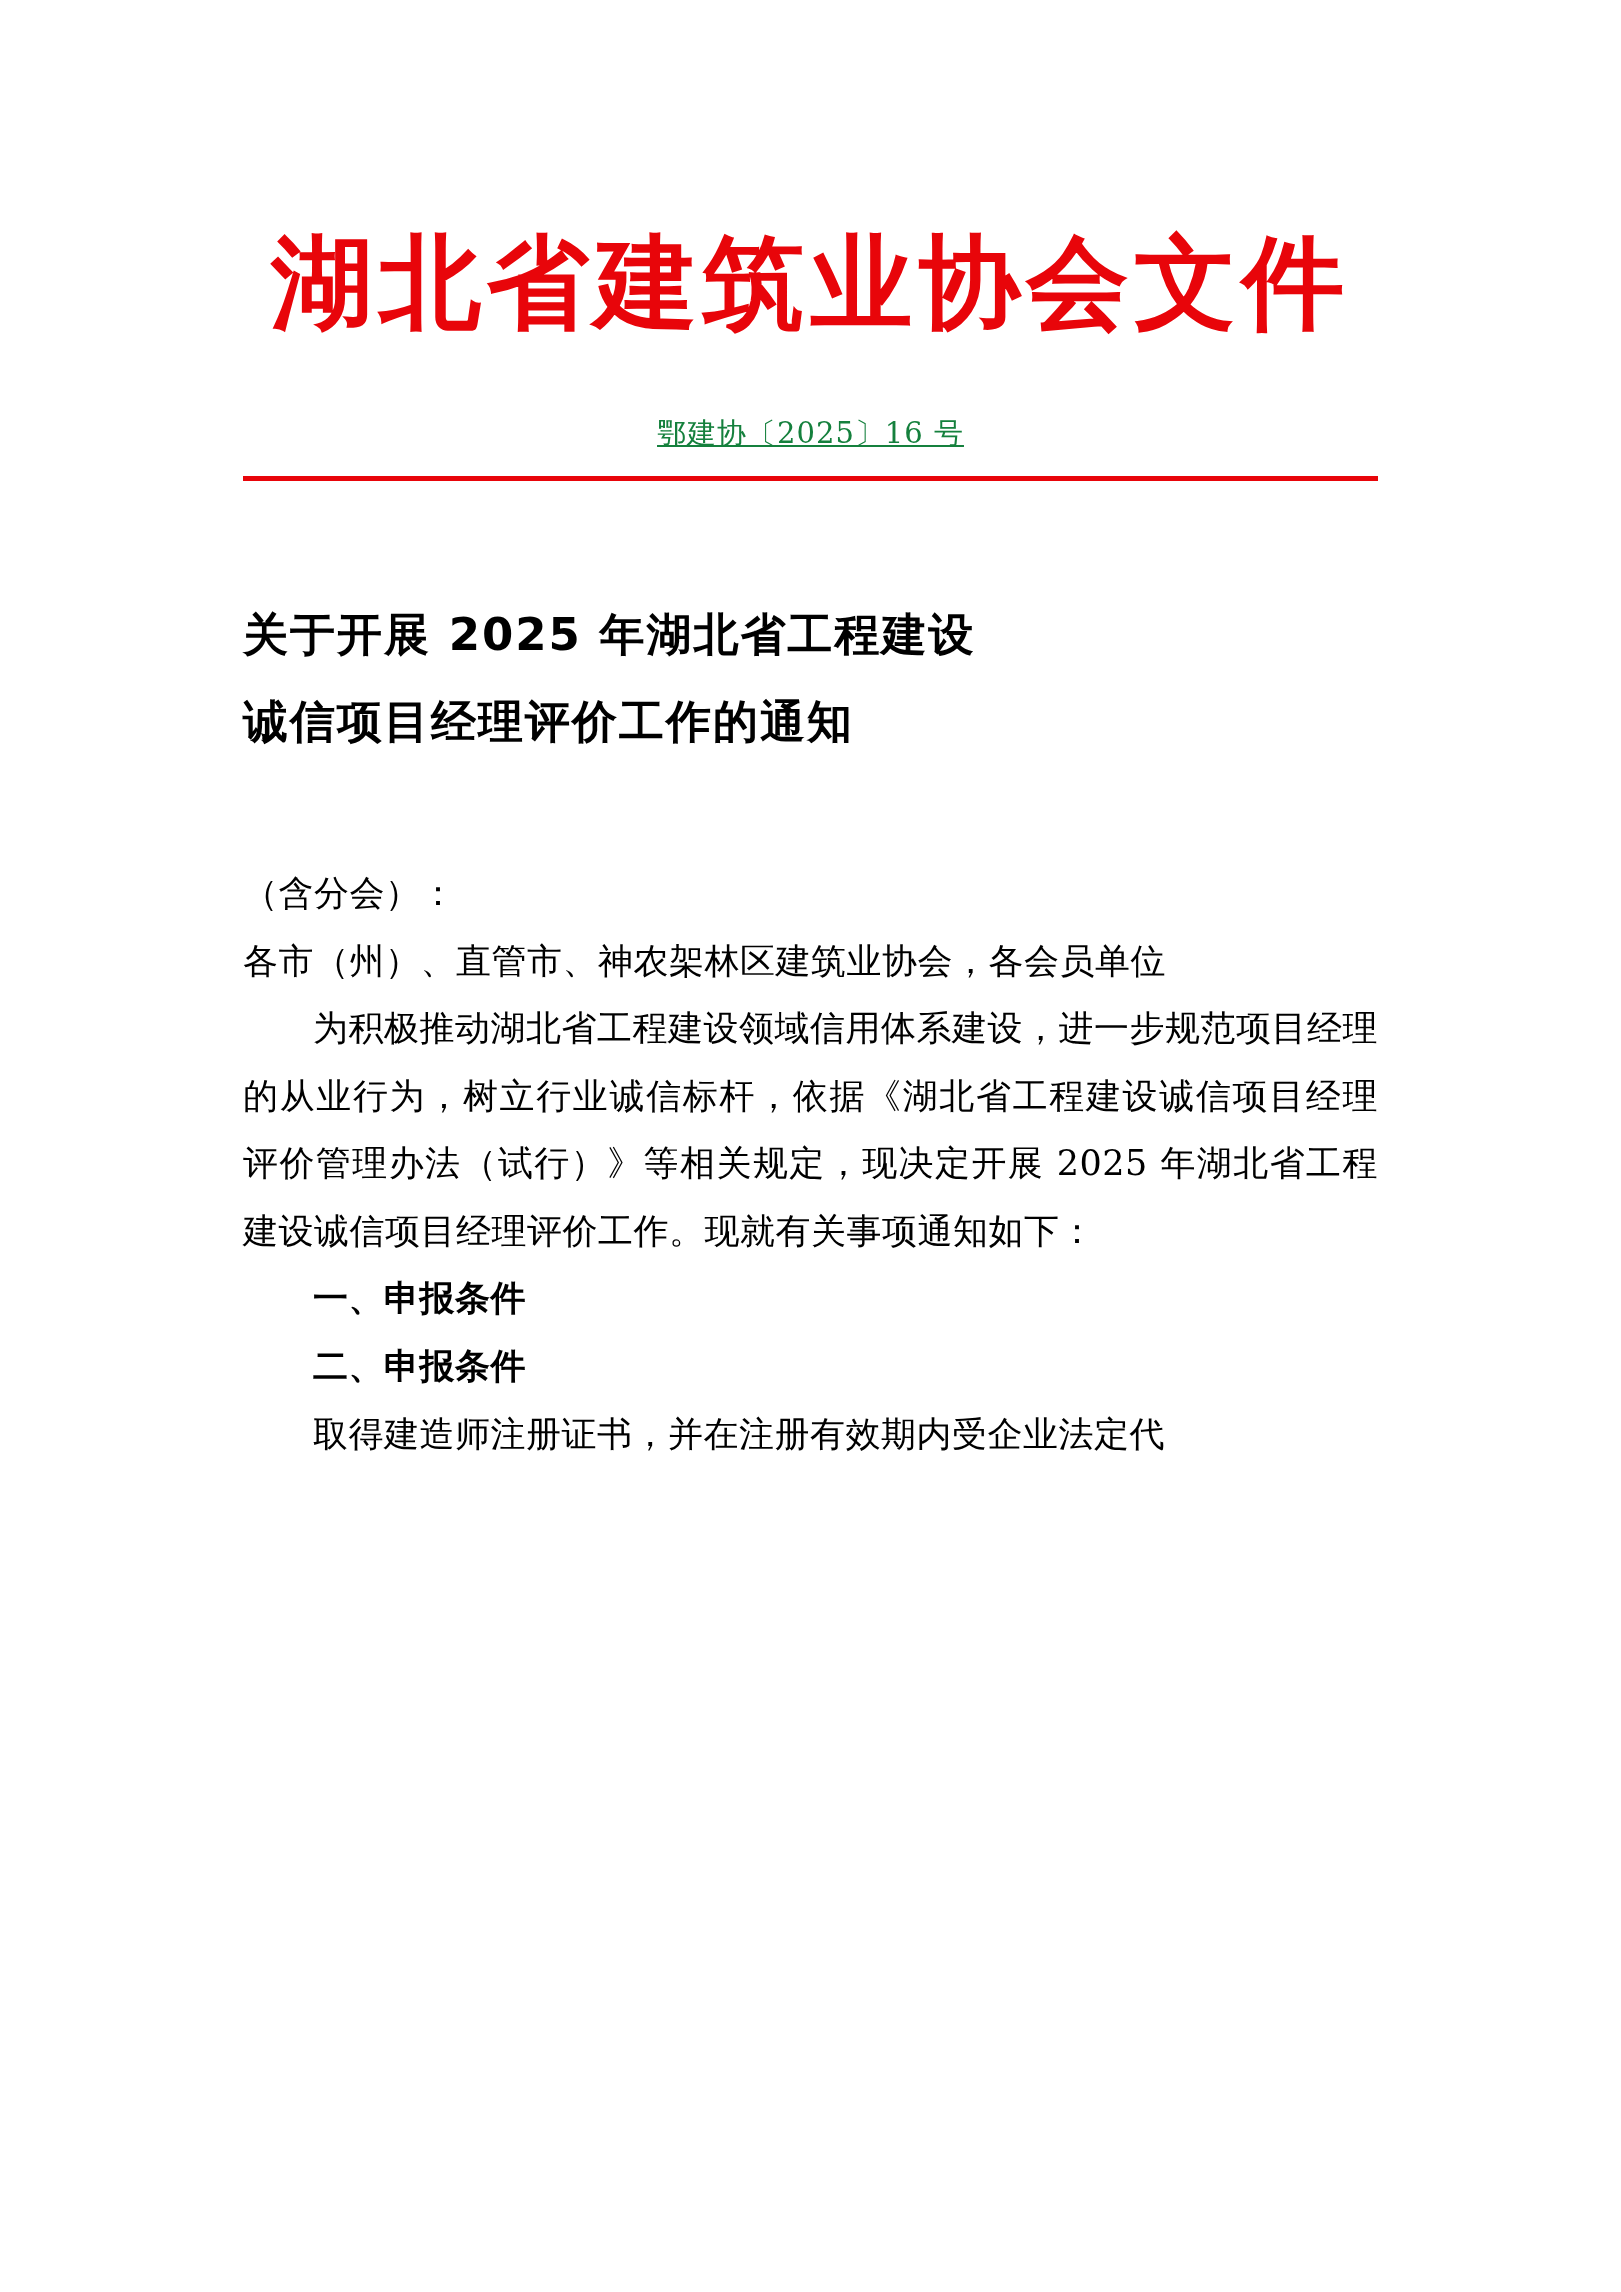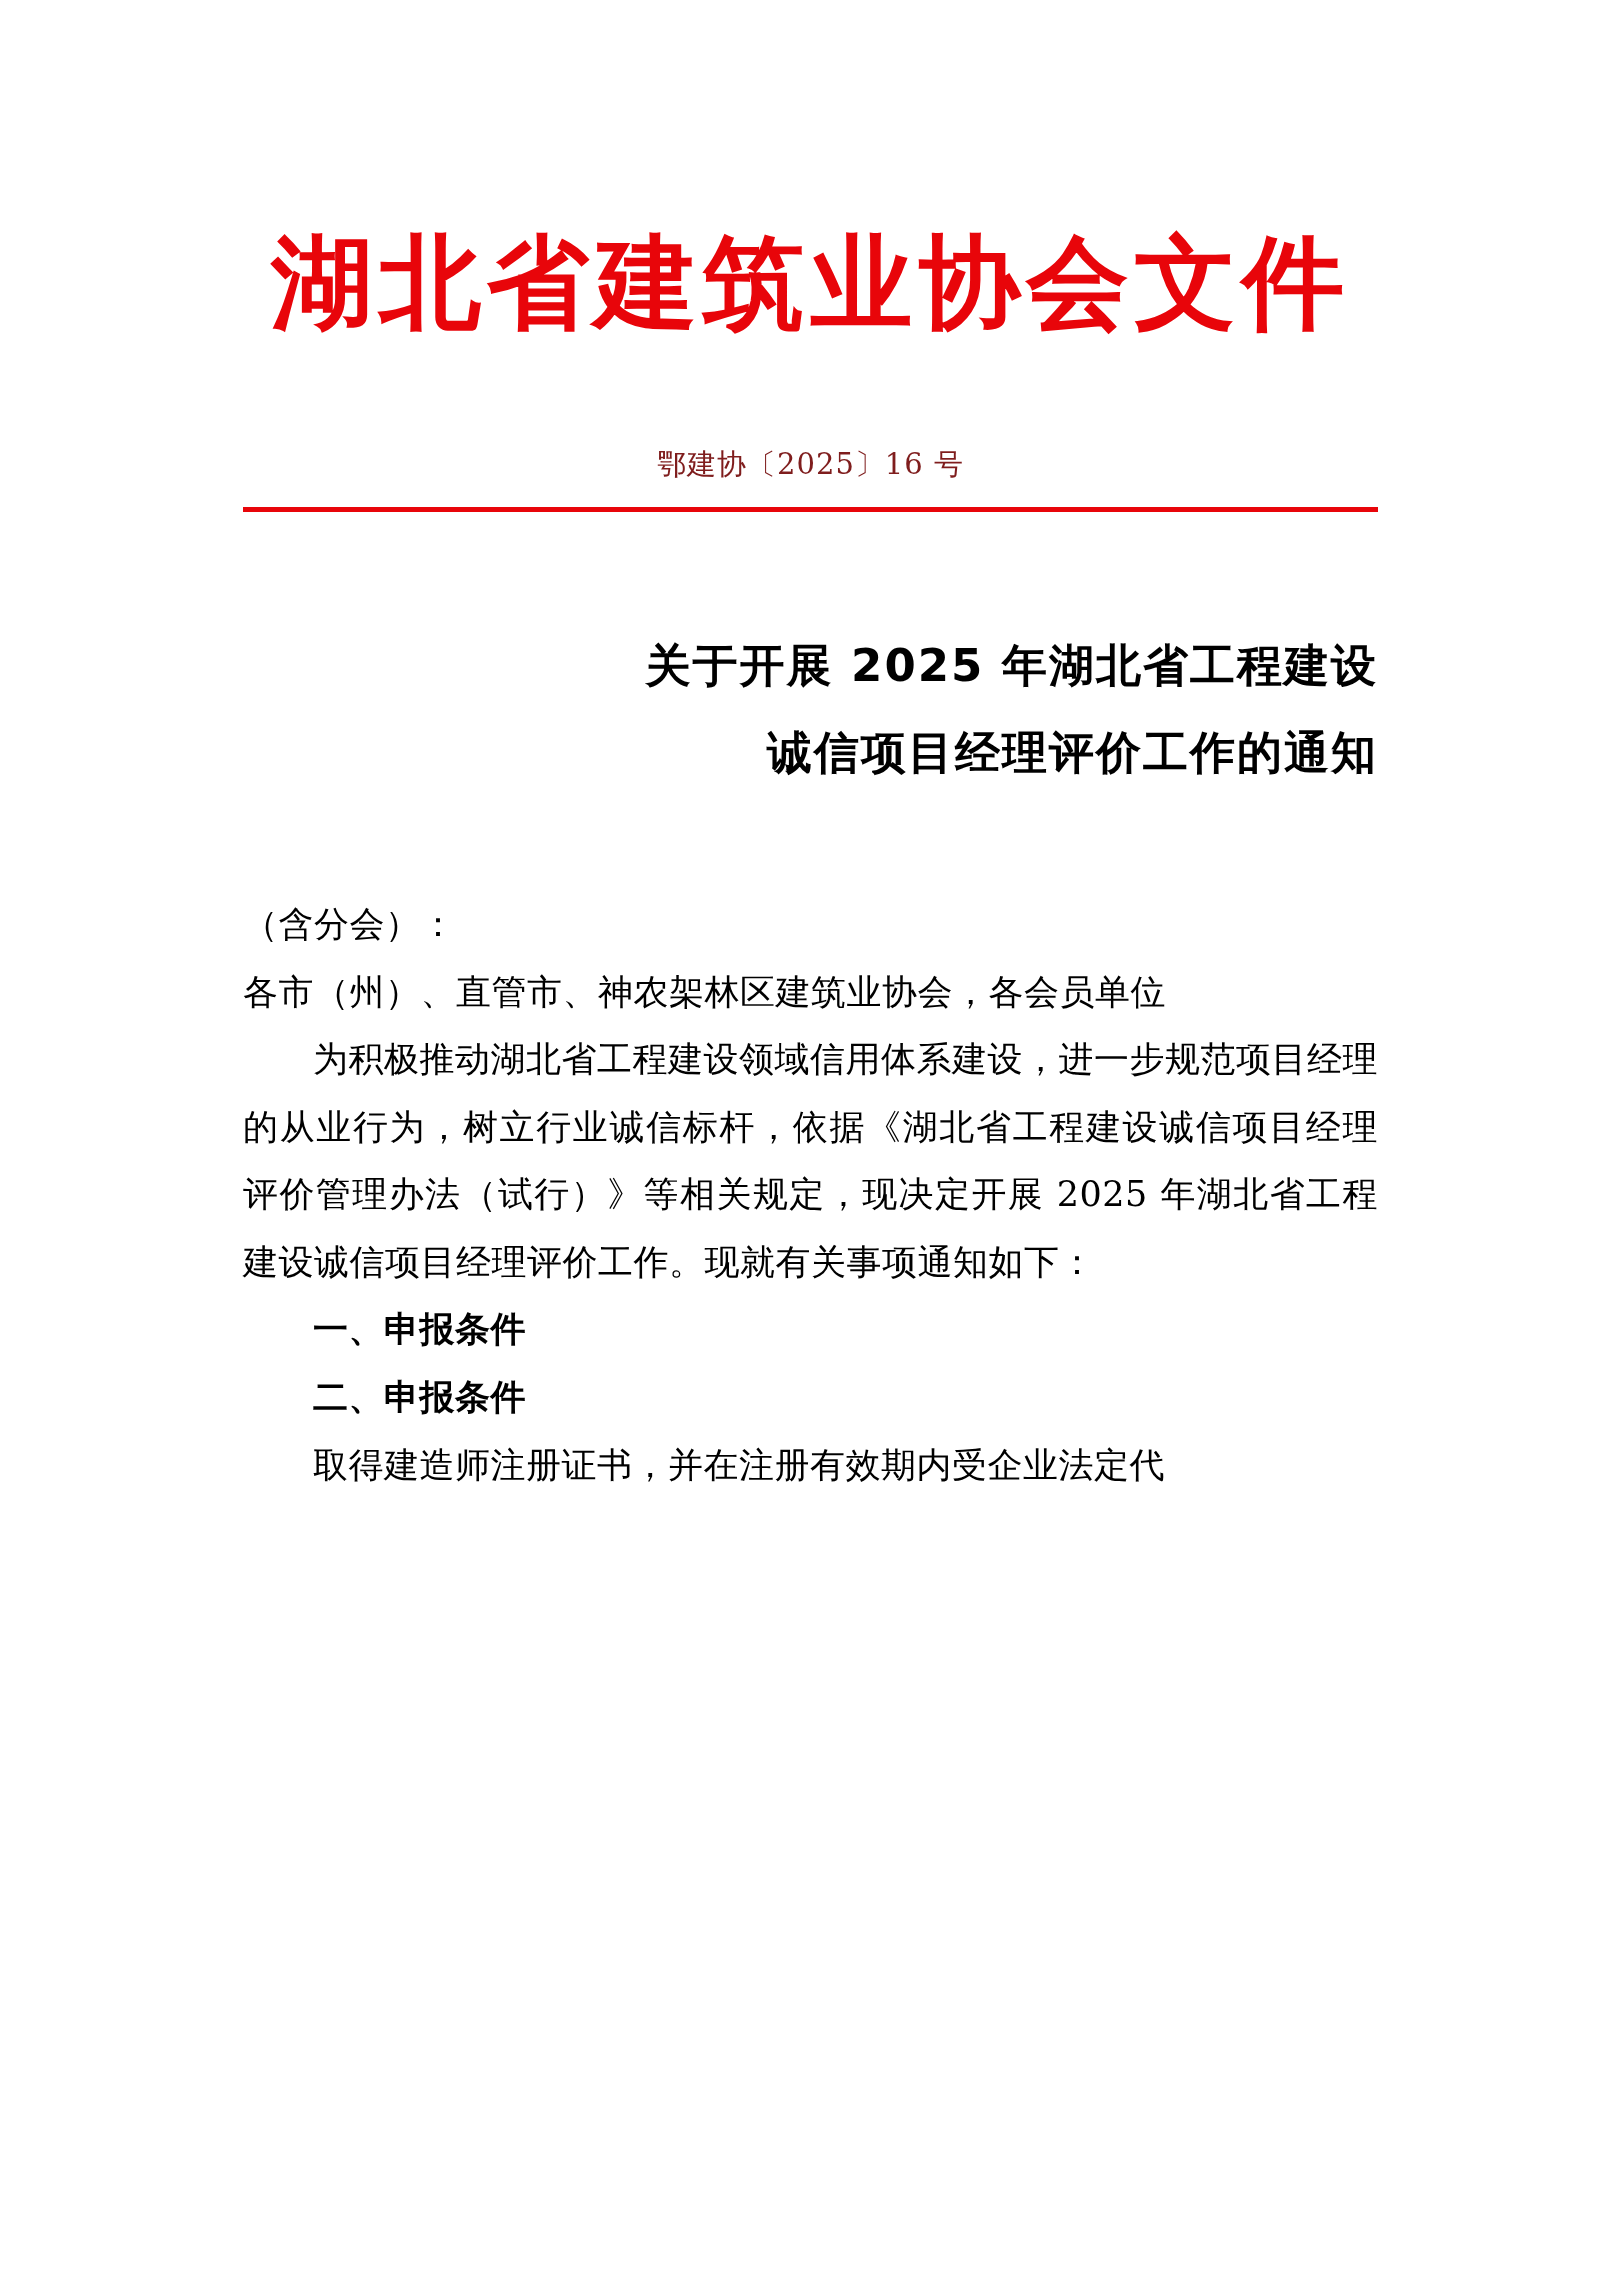"鄂建协〔2025〕16 号" .doc-number { color: #7f1d1d -> #15803d; margin-top: 106px -> 75px; text-decoration: none -> underline }
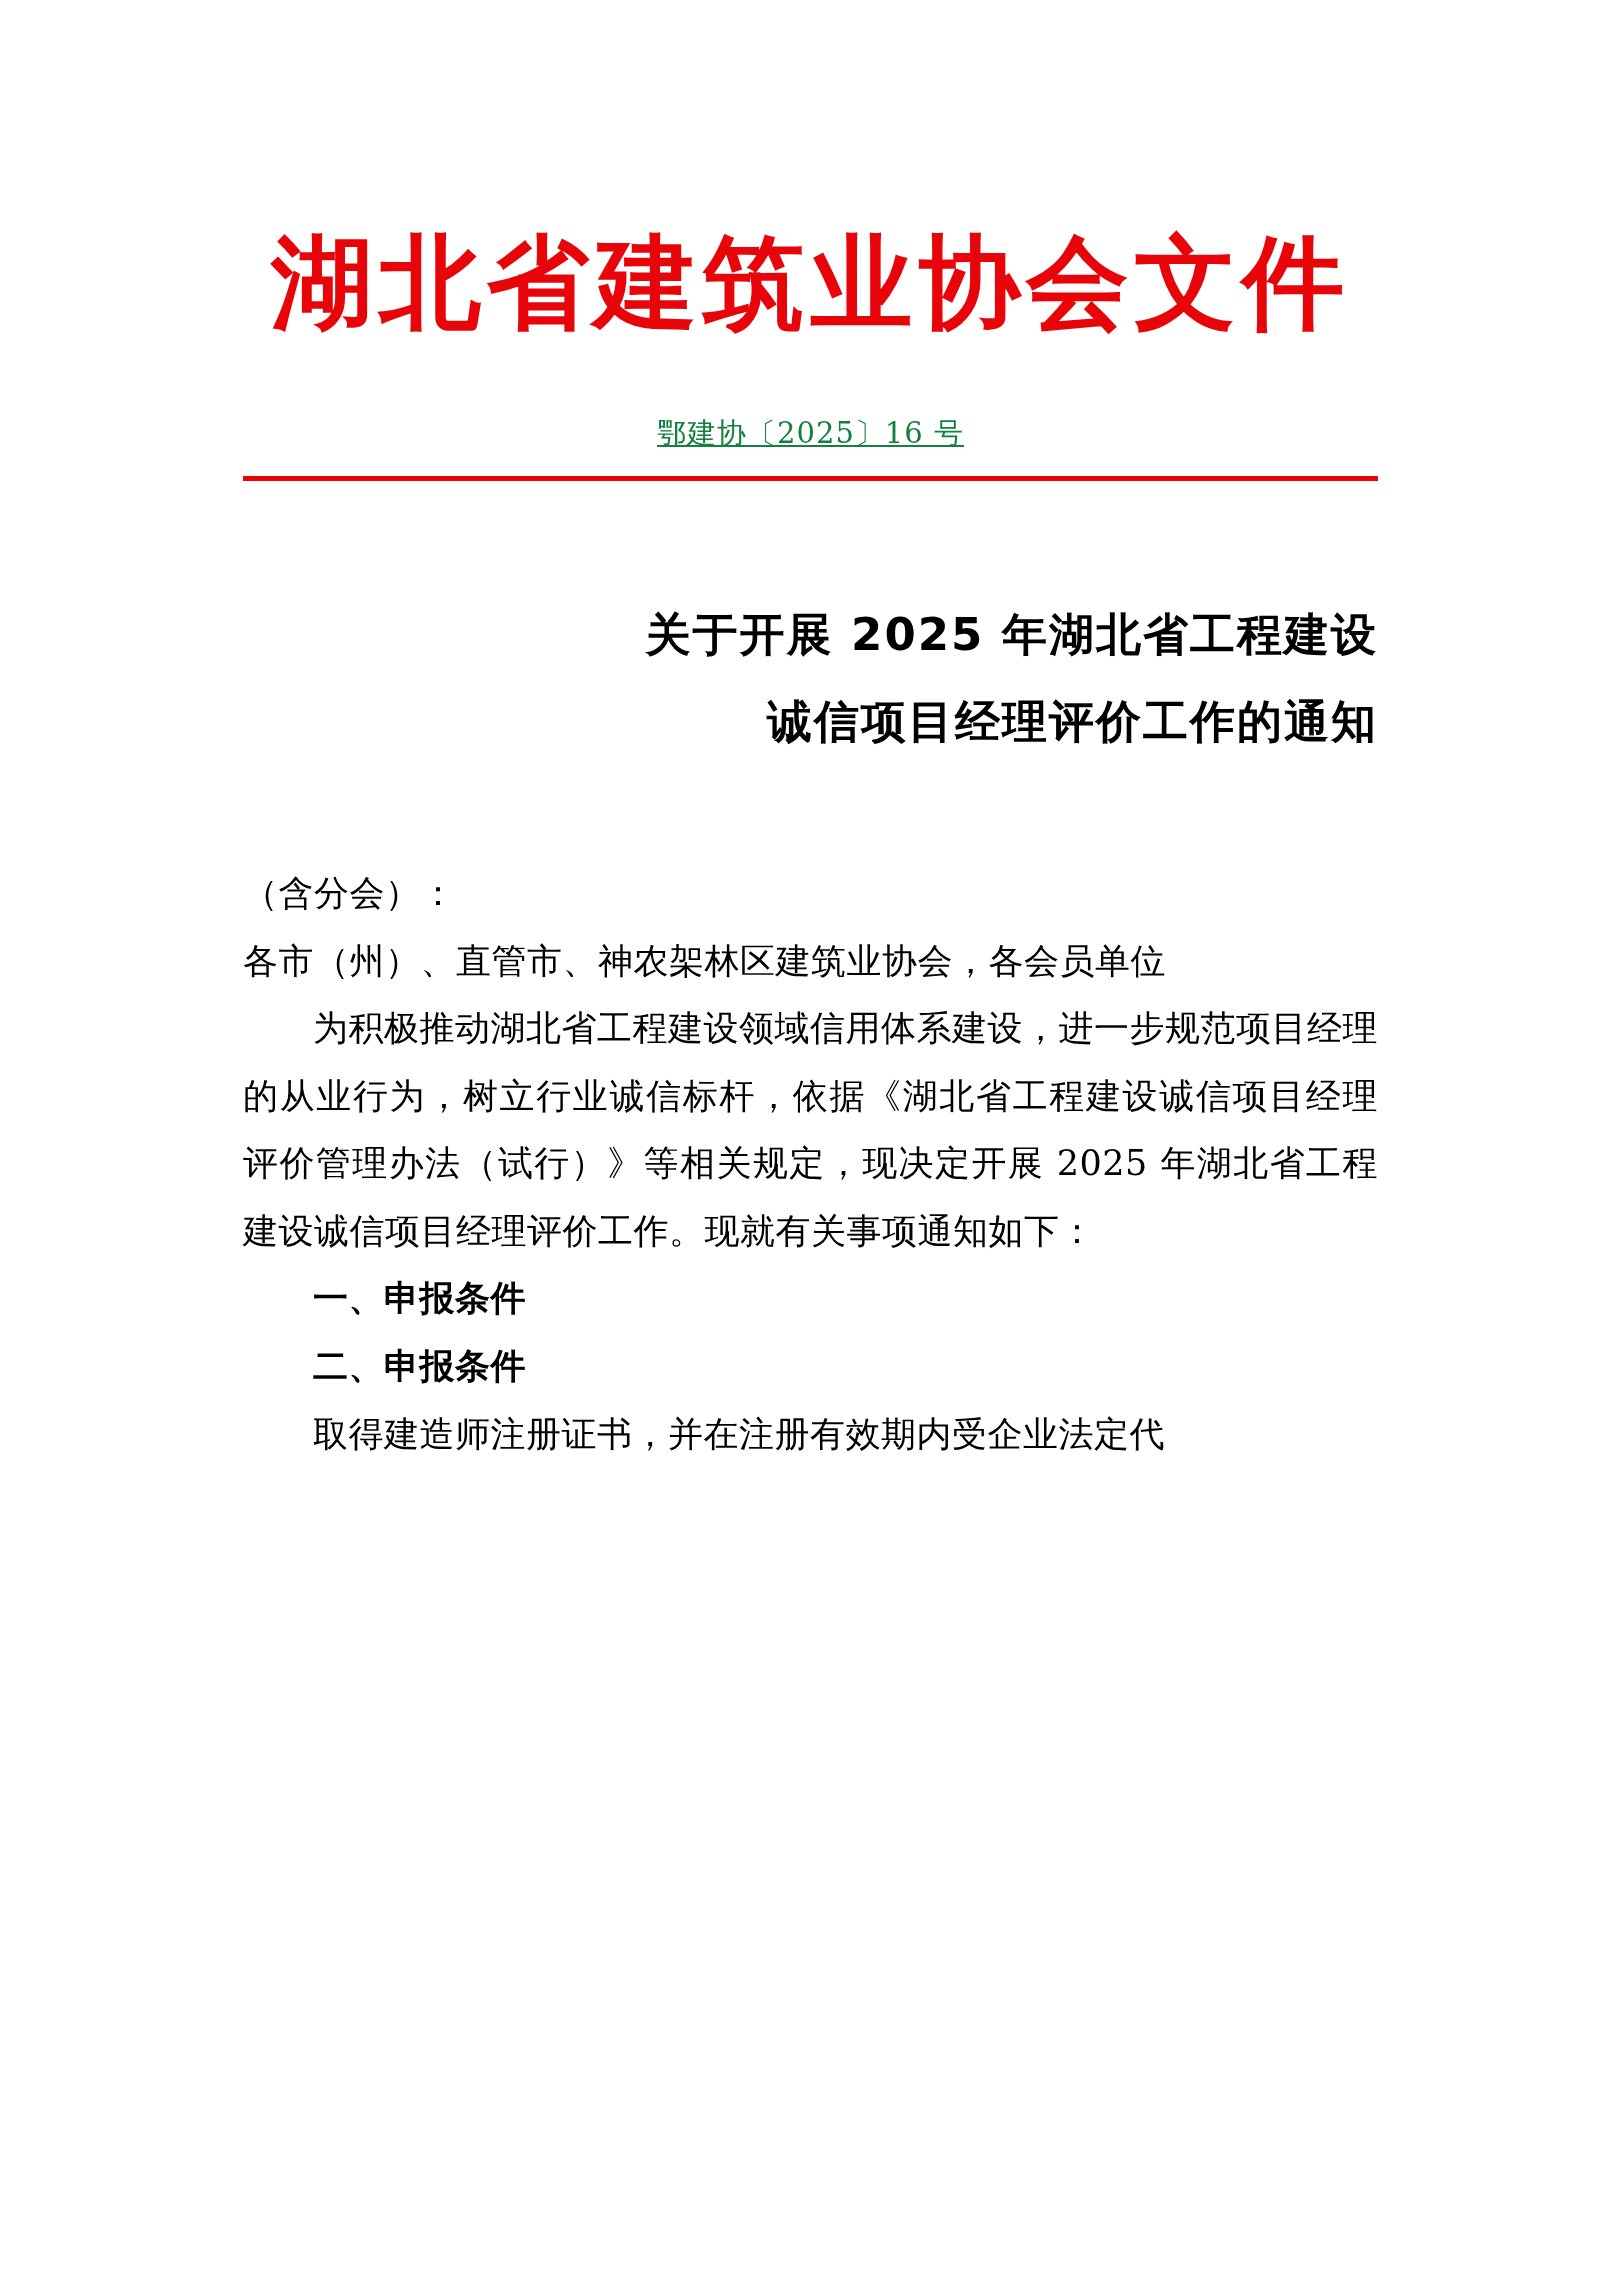"关于开展 2025 年湖北省工程建设" .title-block { text-align: right -> left }
